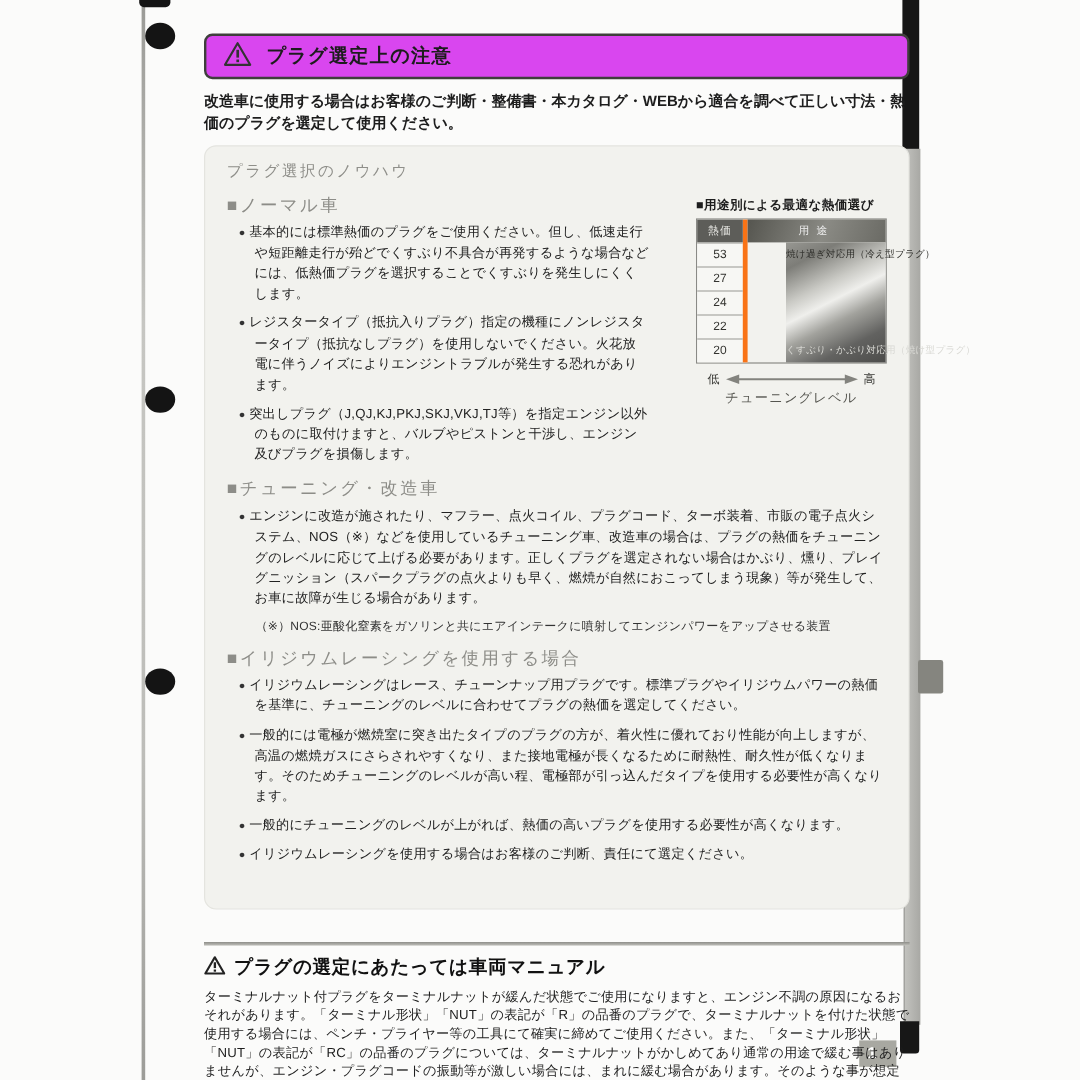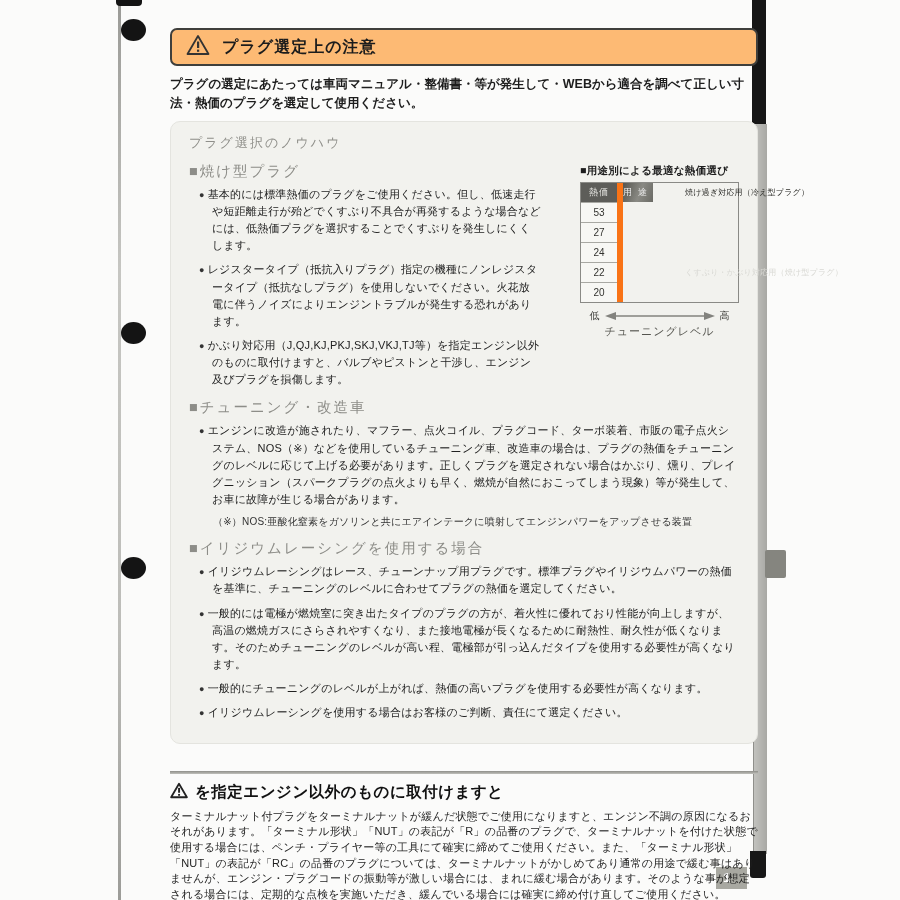"プラグ選定上の注意" .warn-box { background: #fdba74 -> #d946ef }
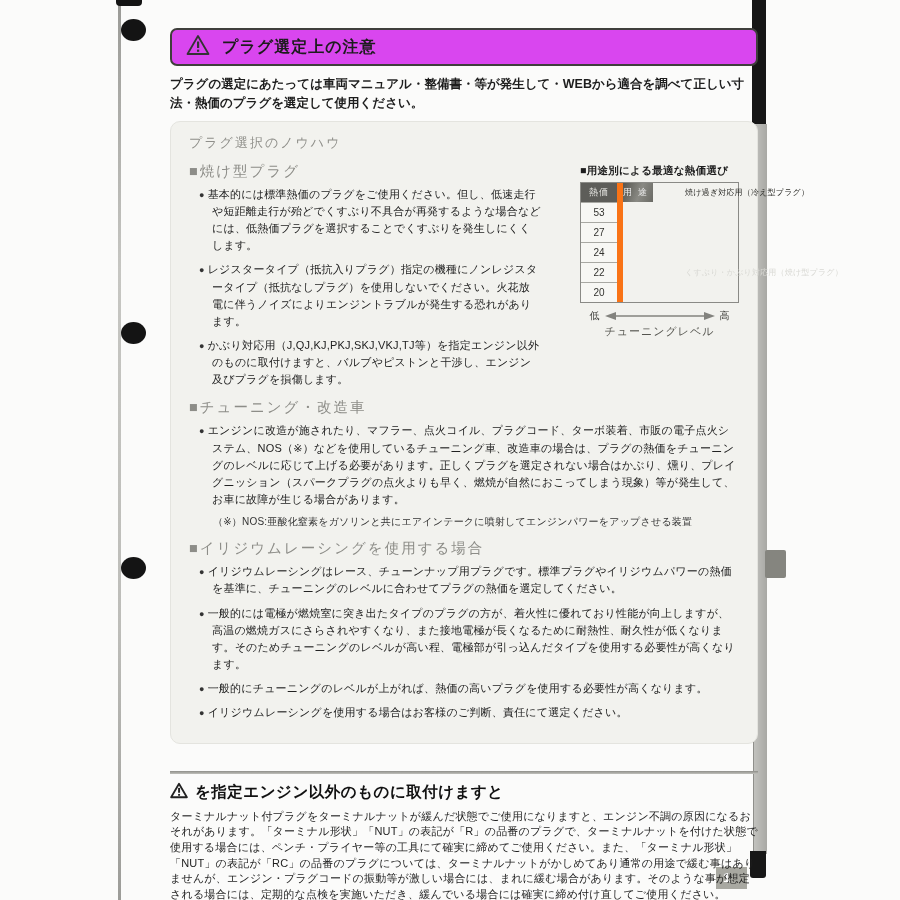"プラグの選定にあたっては車両マニュアル・整備書・等が発生して・WEBから適合を調" div.intro { text: プラグの選定にあたっては車両マニュアル・整備書・等が発生して -> 改造車に使用する場合はお客様のご判断・整備書・本カタログ }
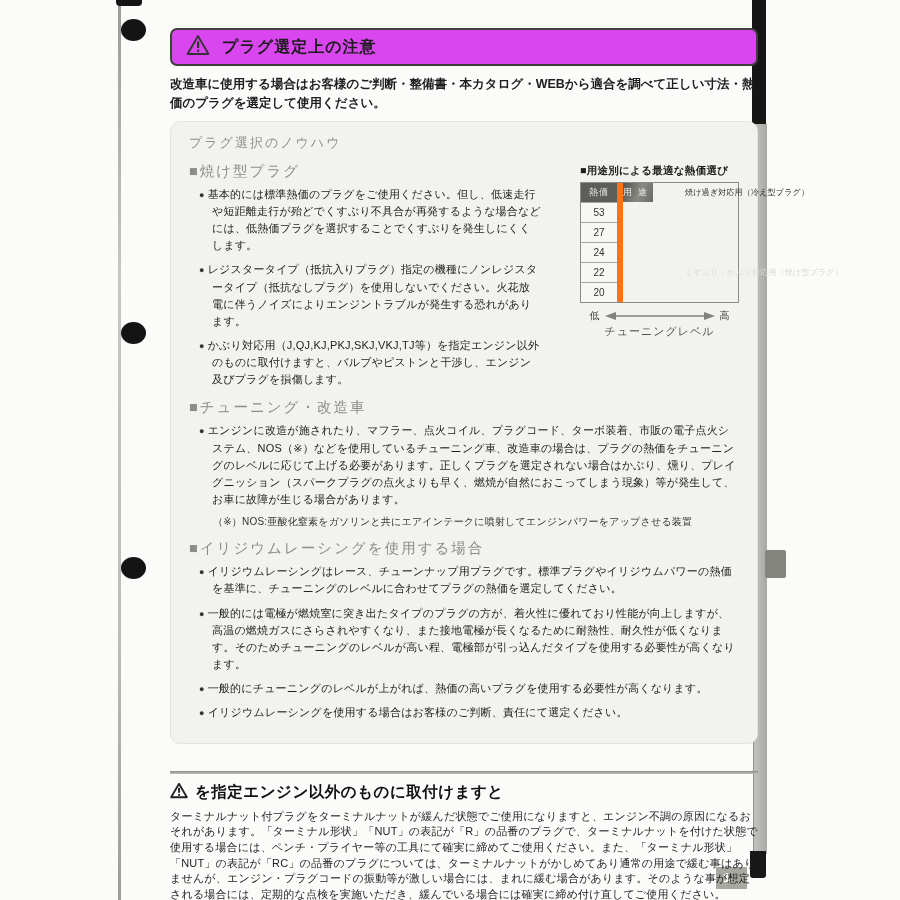"プラグ選択のノウハウ" .knowhow { padding: 12px 18px 14px 18px -> 12px 18px 28px 18px }
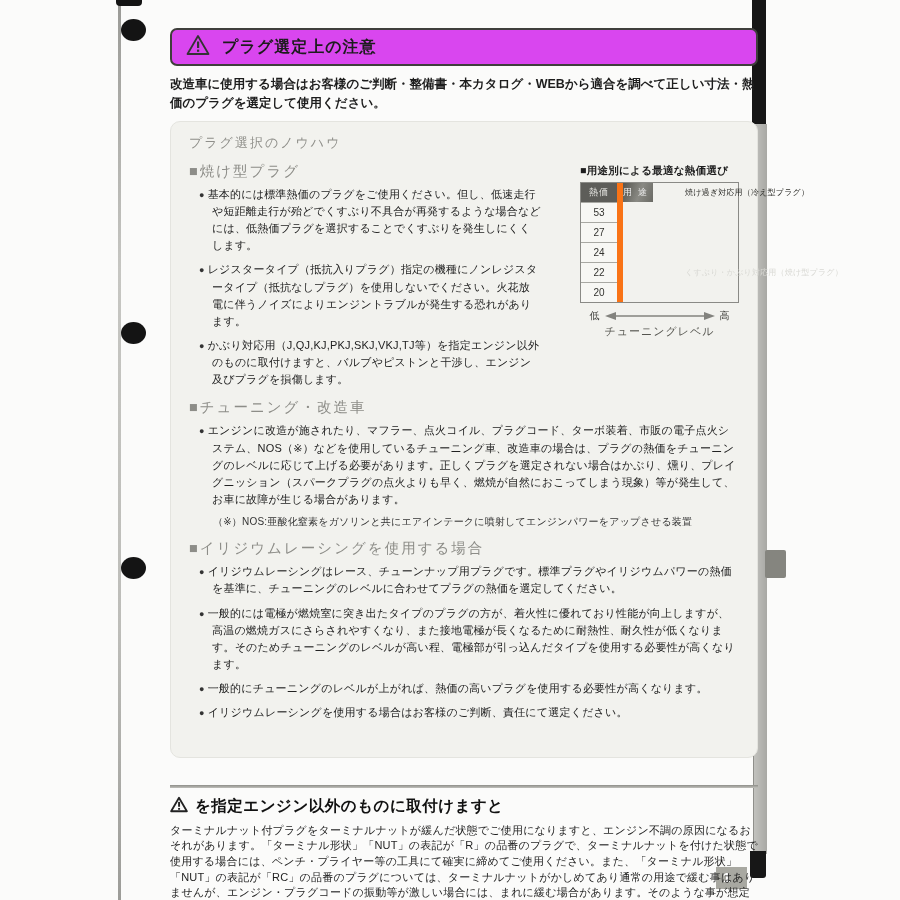"■焼け型プラグ" div.sec-head { text: 焼け型プラグ -> ノーマル車 }
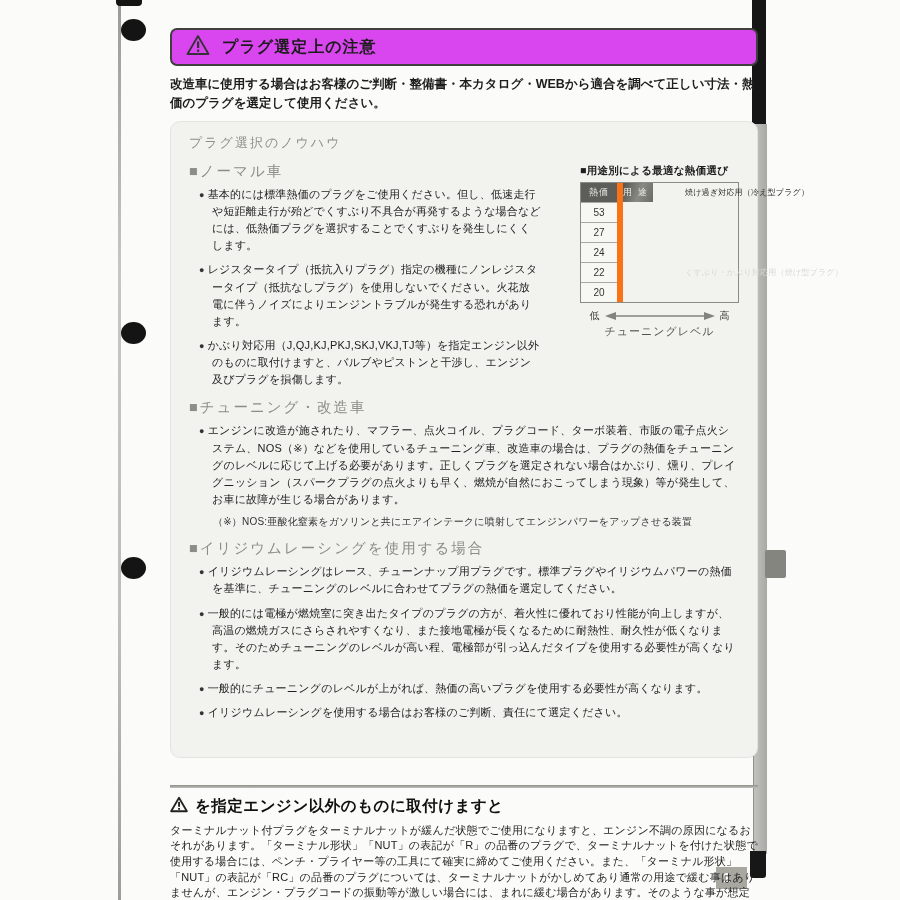"熱価" .ht-left { border-right: 6px solid #f97316 -> 4px solid #f97316 }
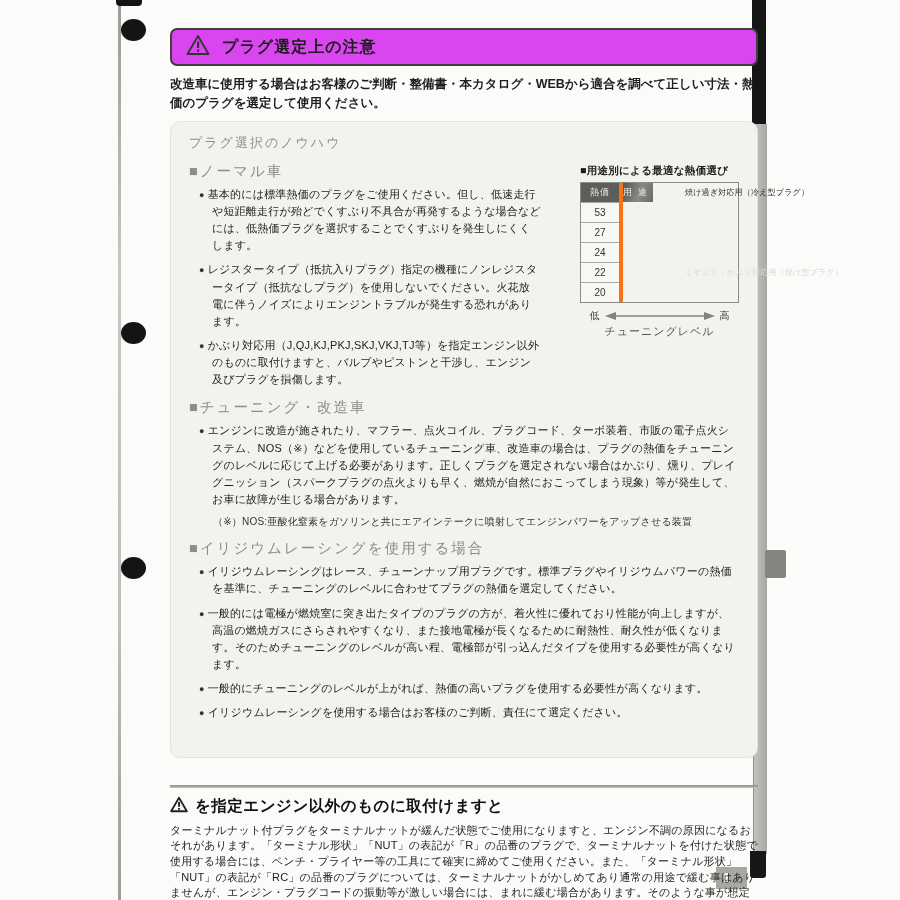"用途" .ht-right { flex-direction: none -> column }
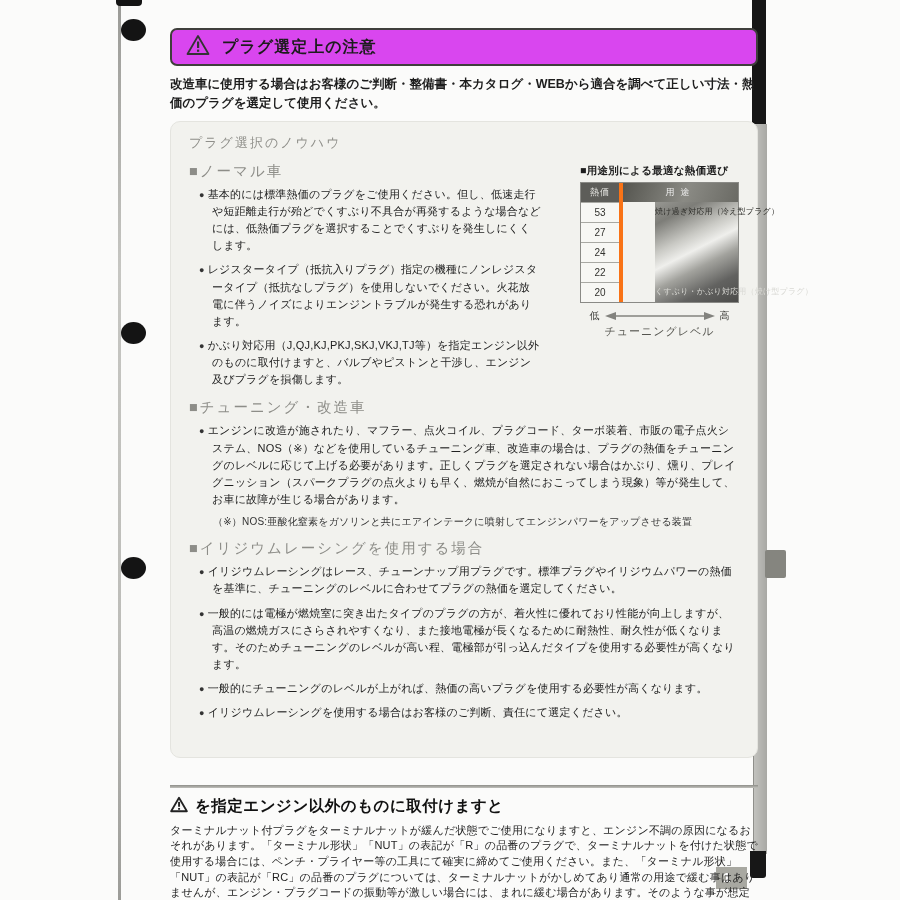"かぶり対応用（J,QJ,KJ,PKJ,SKJ,VKJ,TJ等）を指定エンジン以外" li { text: かぶり対応用 -> 突出しプラグ }
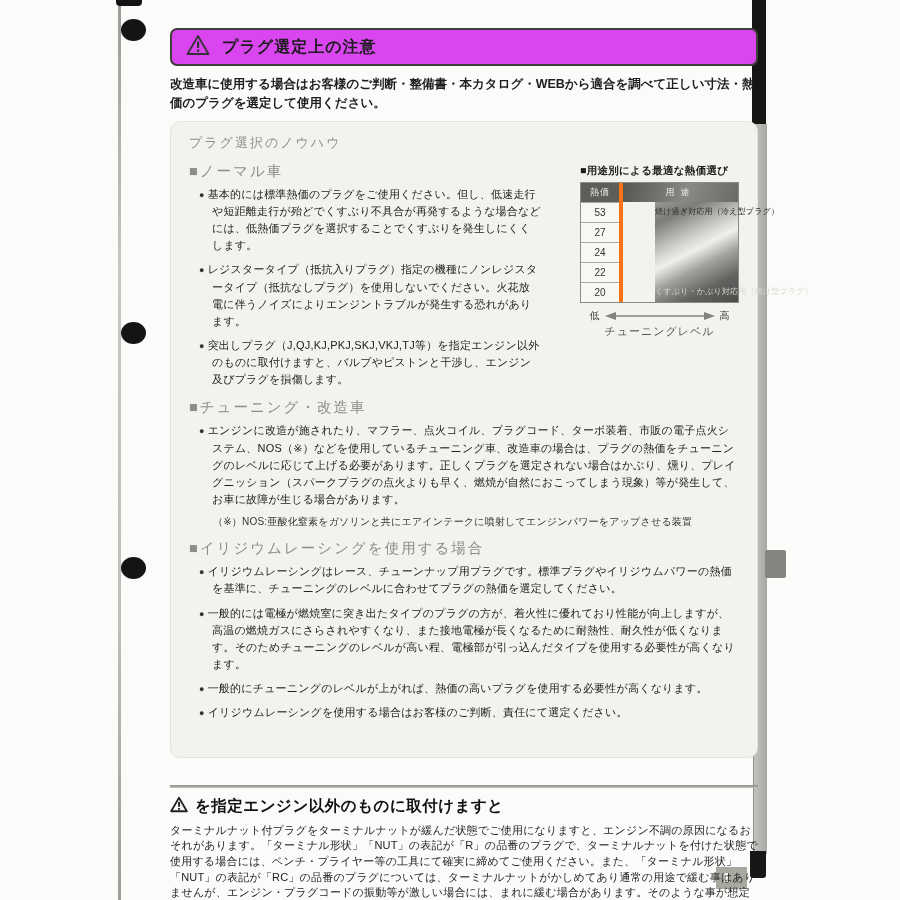"を指定エンジン以外のものに取付けますと" span.title { text: を指定エンジン以外のものに取付けますと -> プラグの選定にあたっては車両マニュアル }
